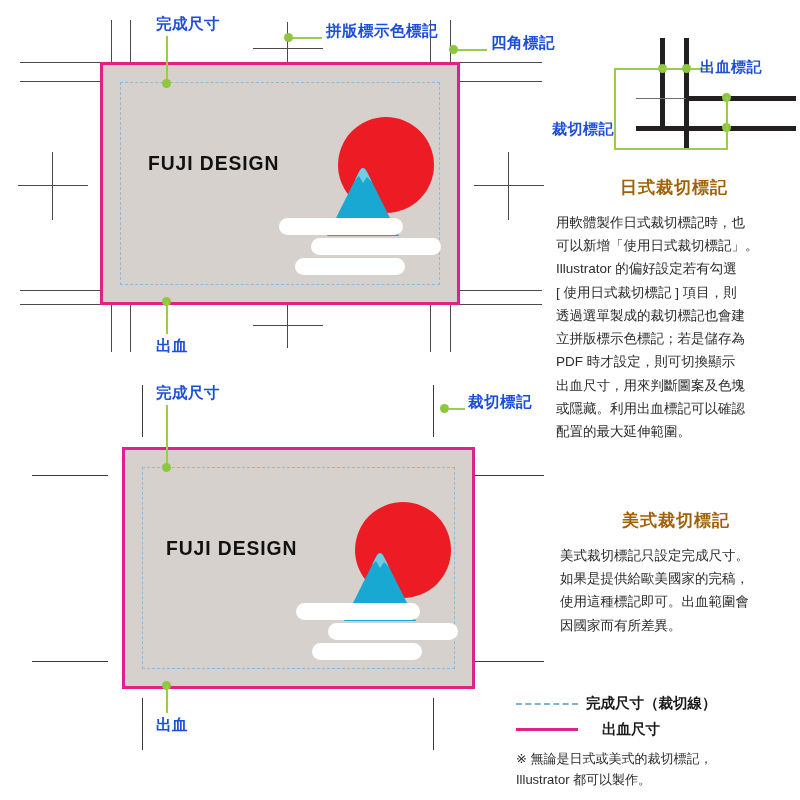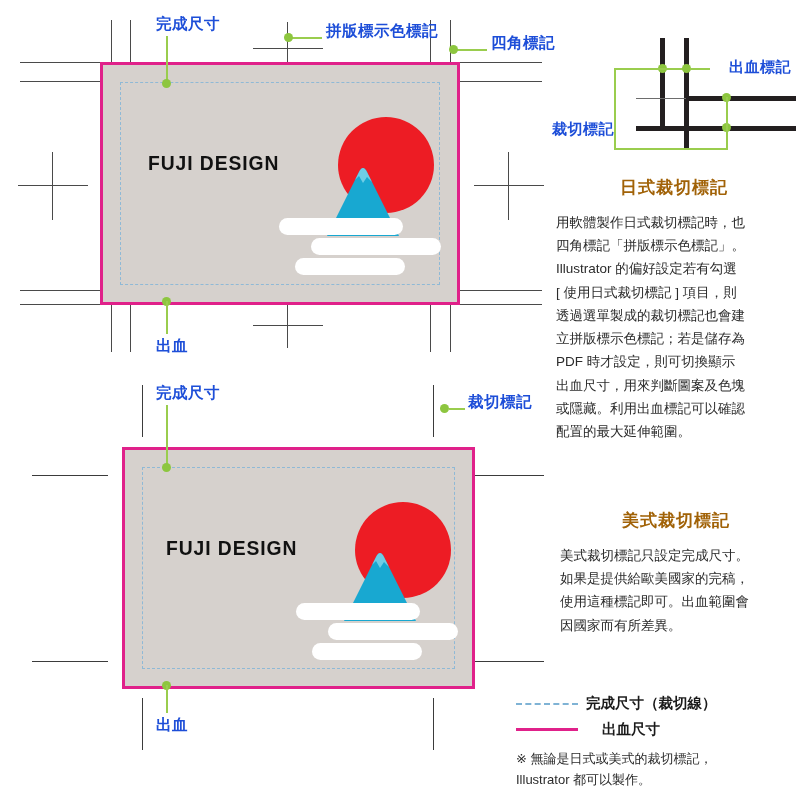"出血標記" div.clabel { left: 181px -> 152px }
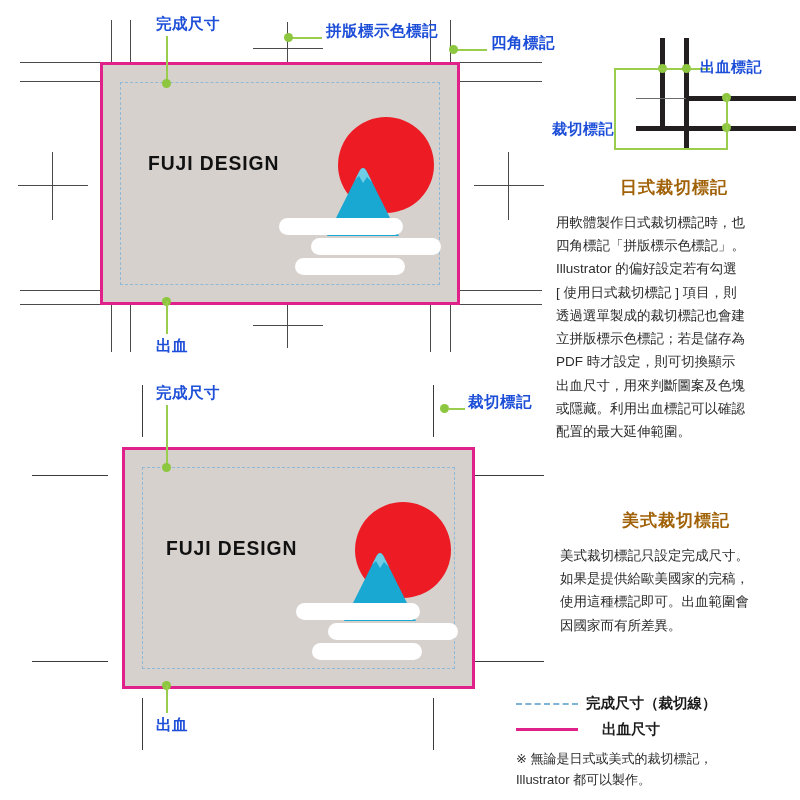"四角標記「拼版標示色標記」。" div { text: 四角標記「拼版標示色 -> 可以新增「使用日式裁切 }
